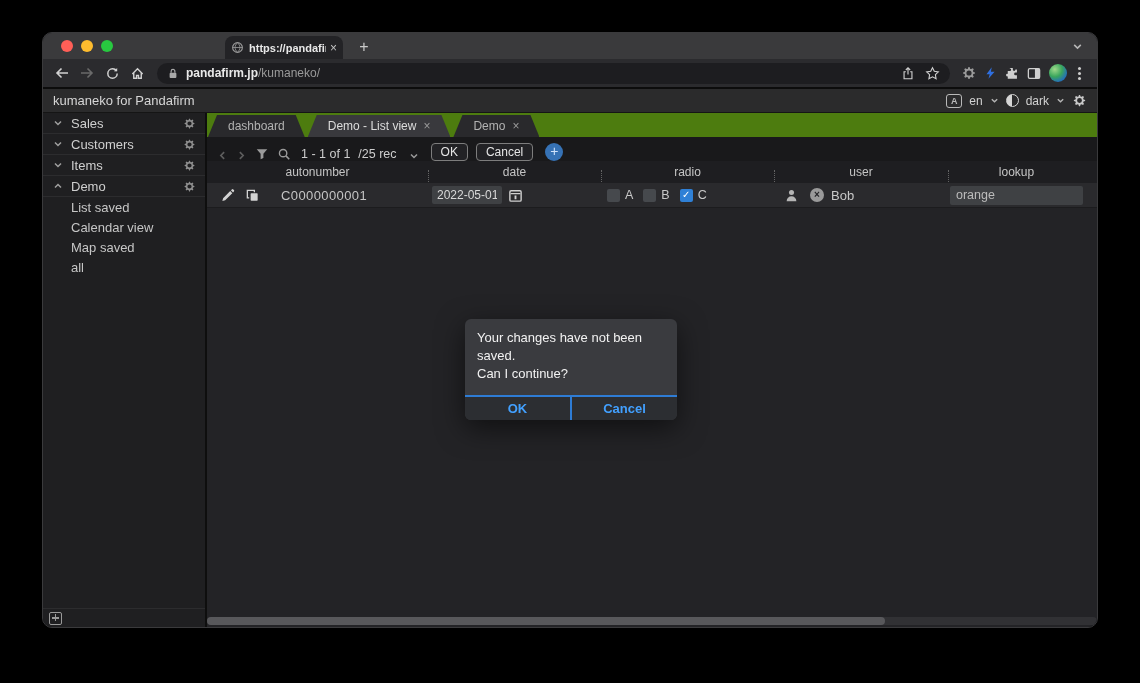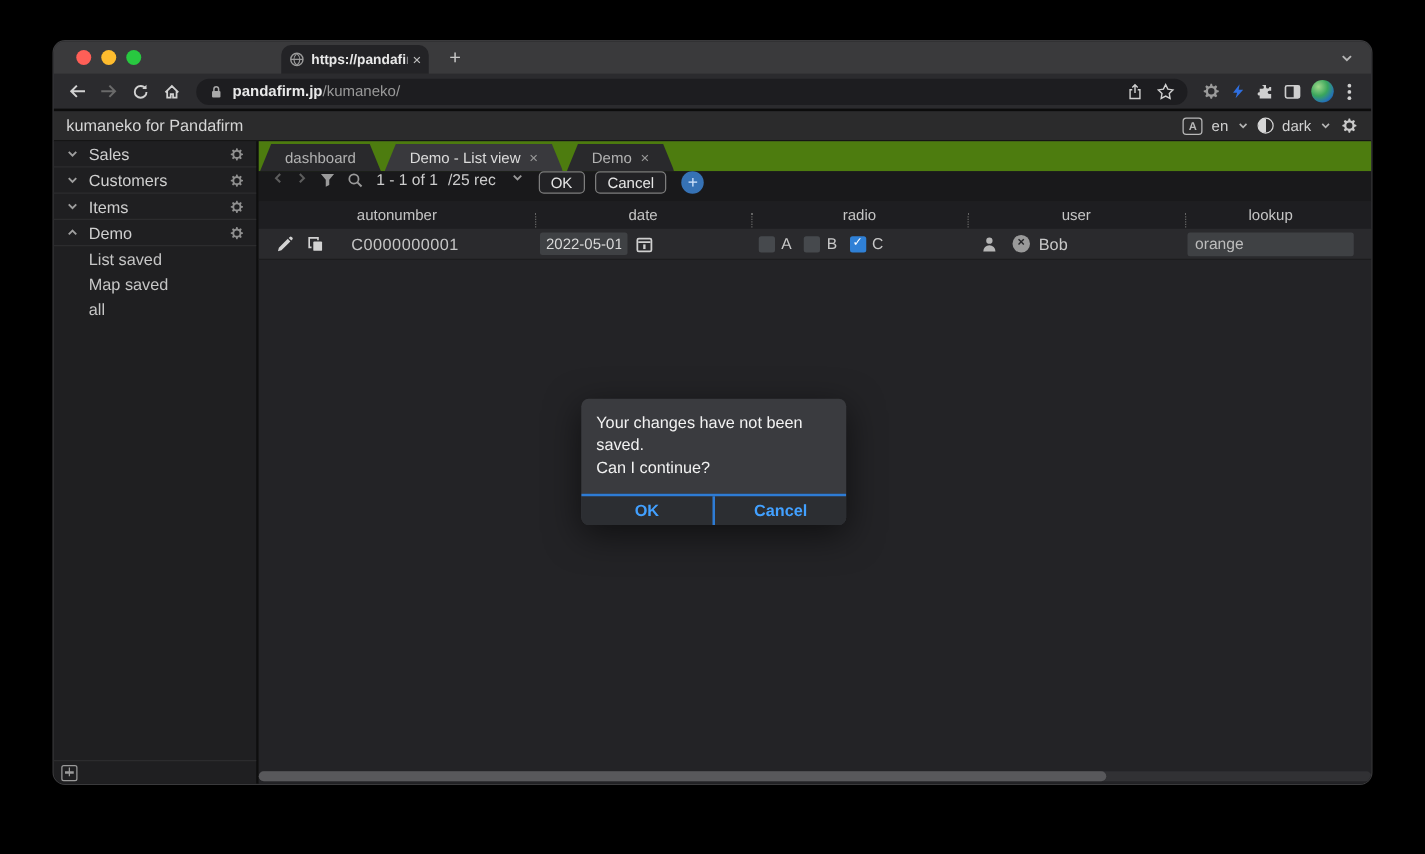"1 - 1 of 1" .list-toolbar { align-items: flex-start -> flex-end }
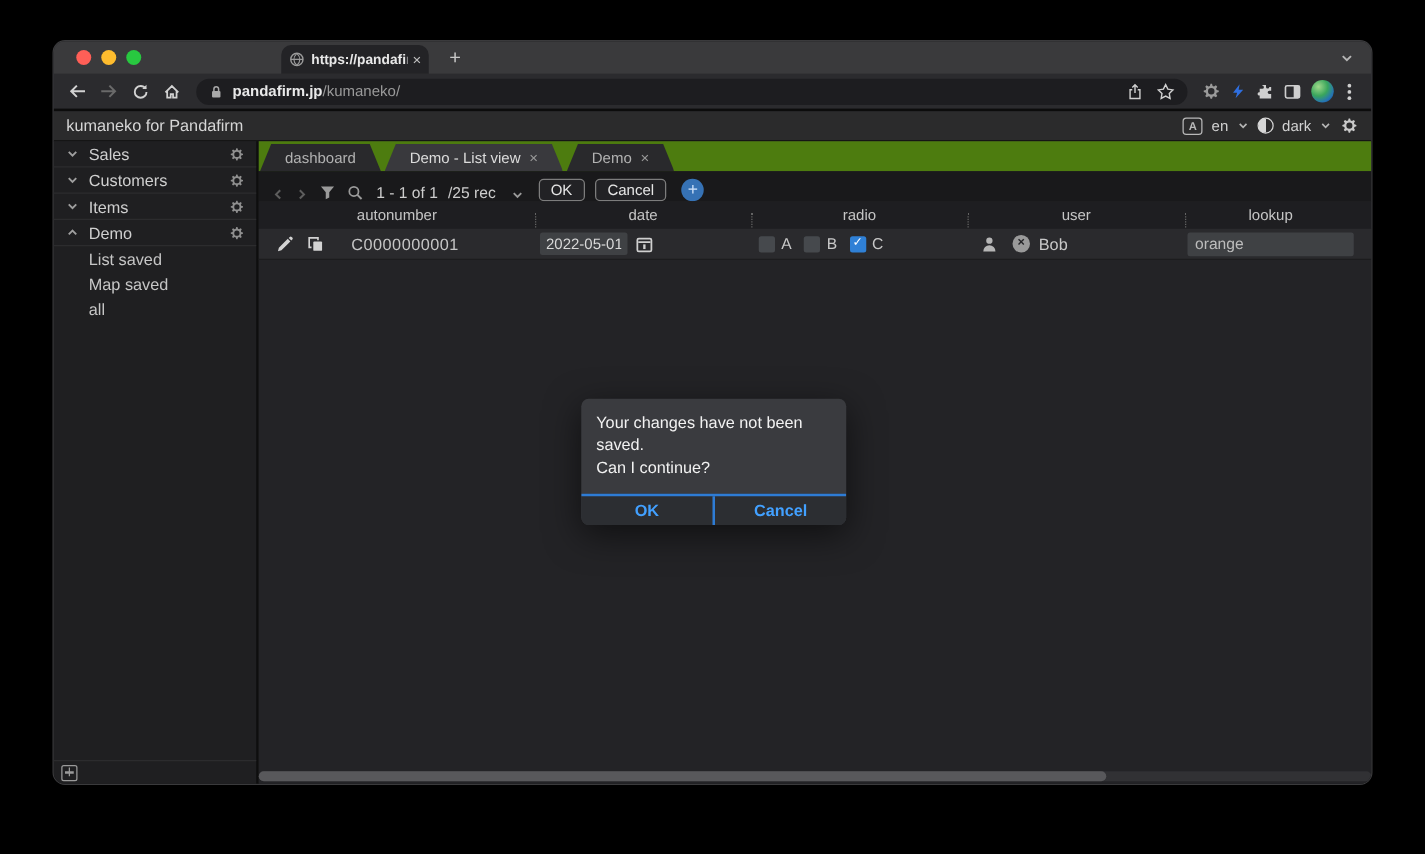"Calendar view" div.side-child { html: none -> <div>Calendar view</div> }
